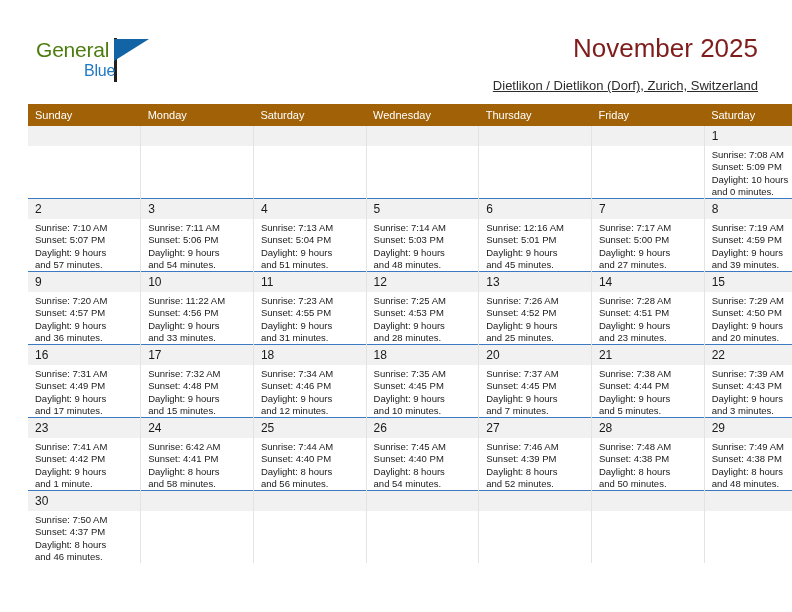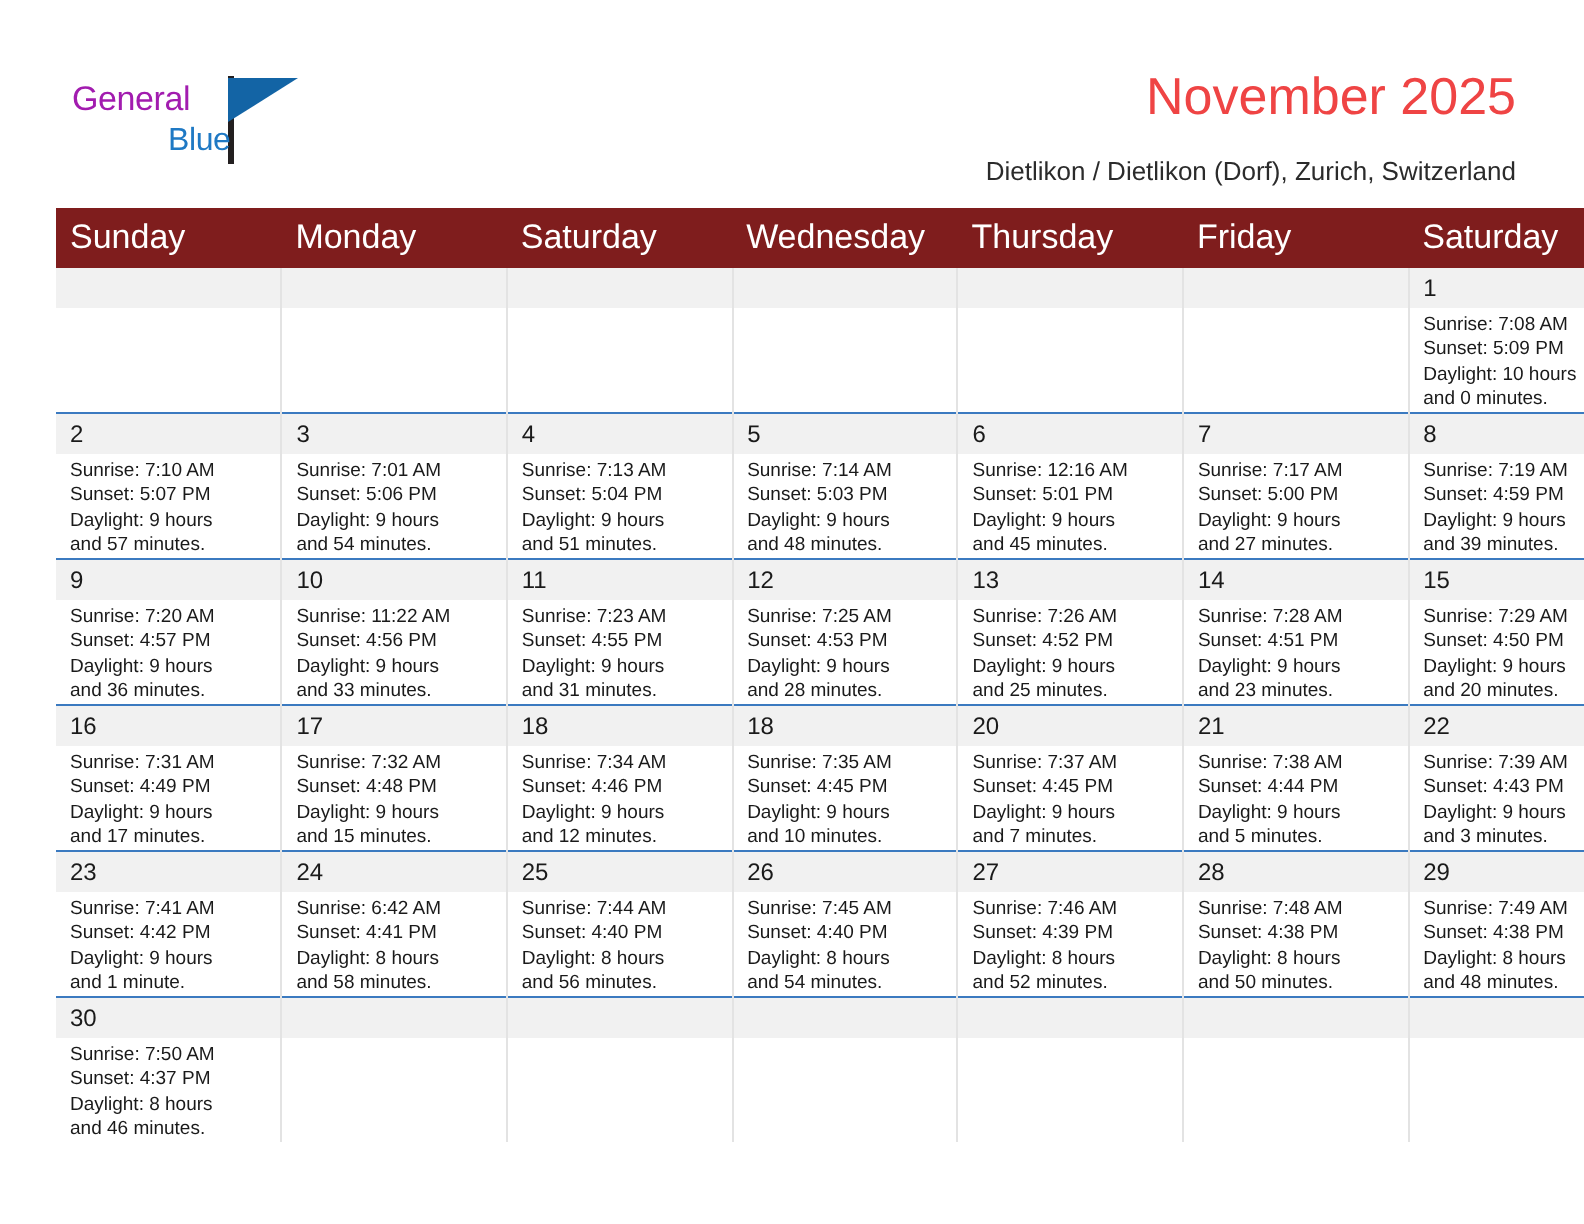"General" .logo-general { color: #a21caf -> #4d7c0f; font-size: 17px -> 21px }
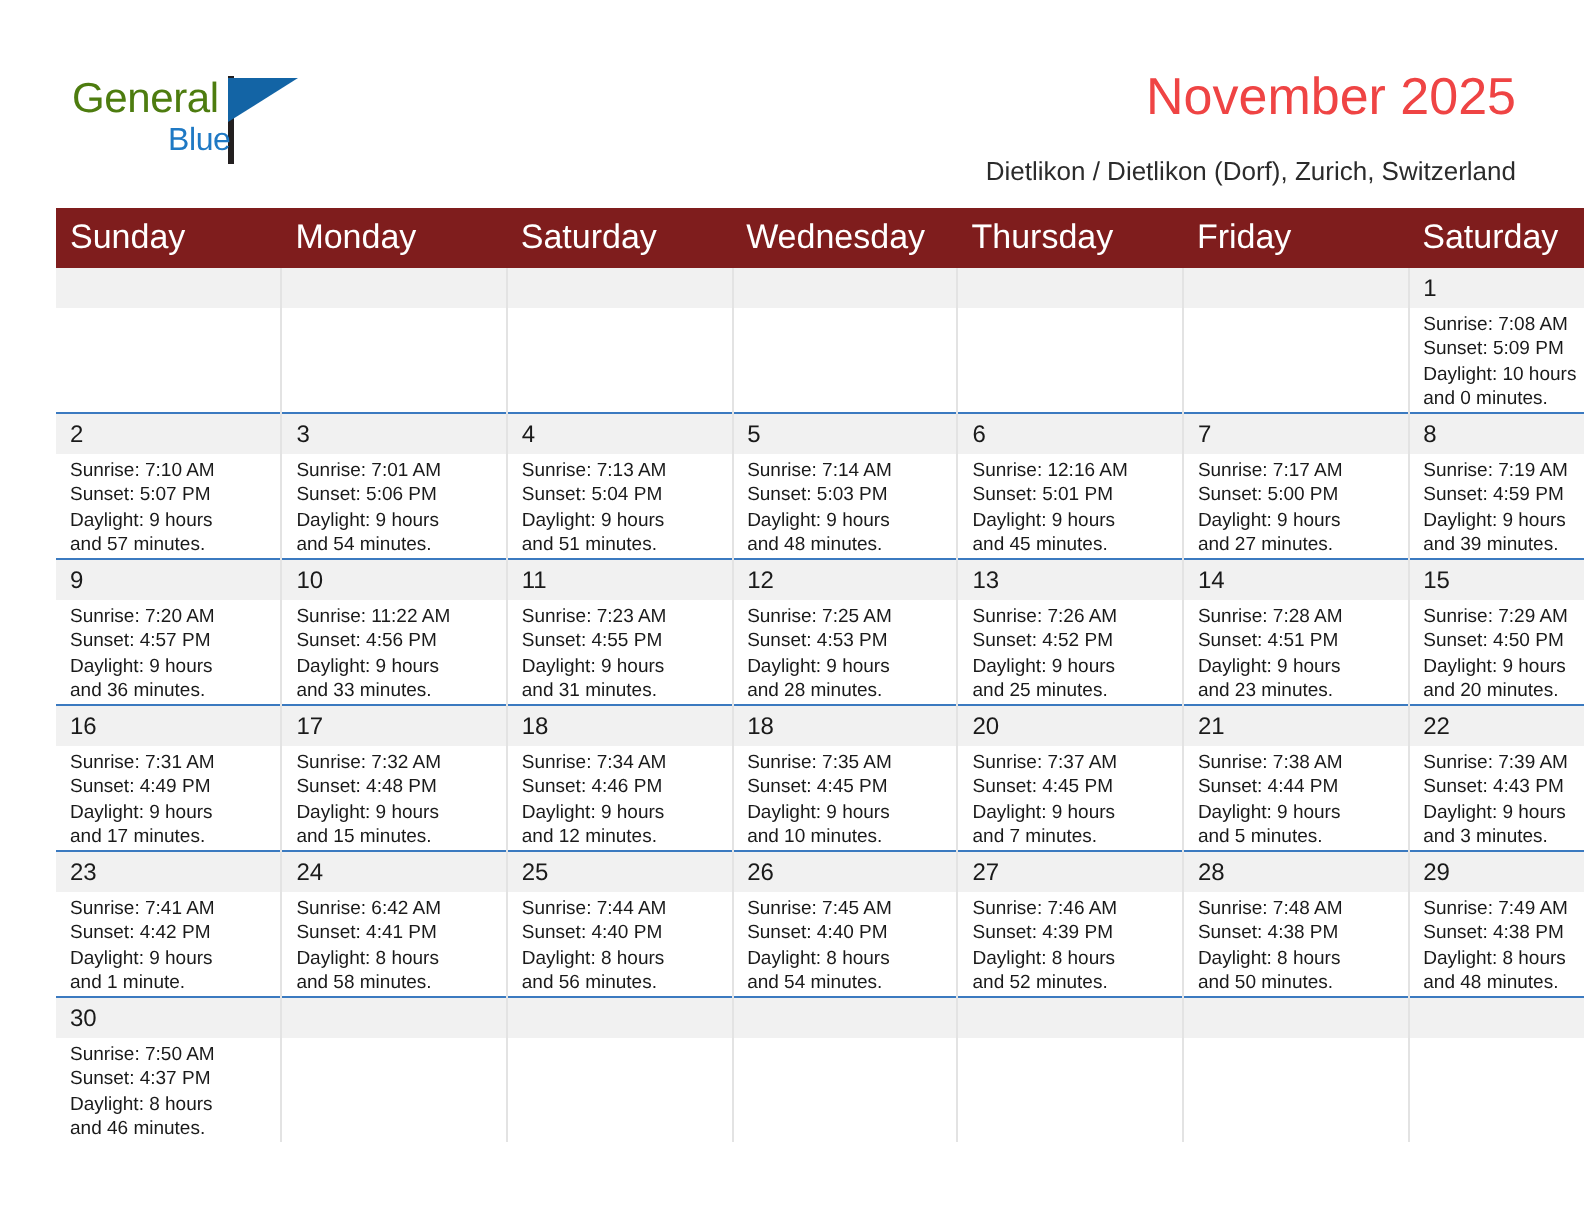"November 2025" .title { color: #ef4444 -> #7f1d1d }
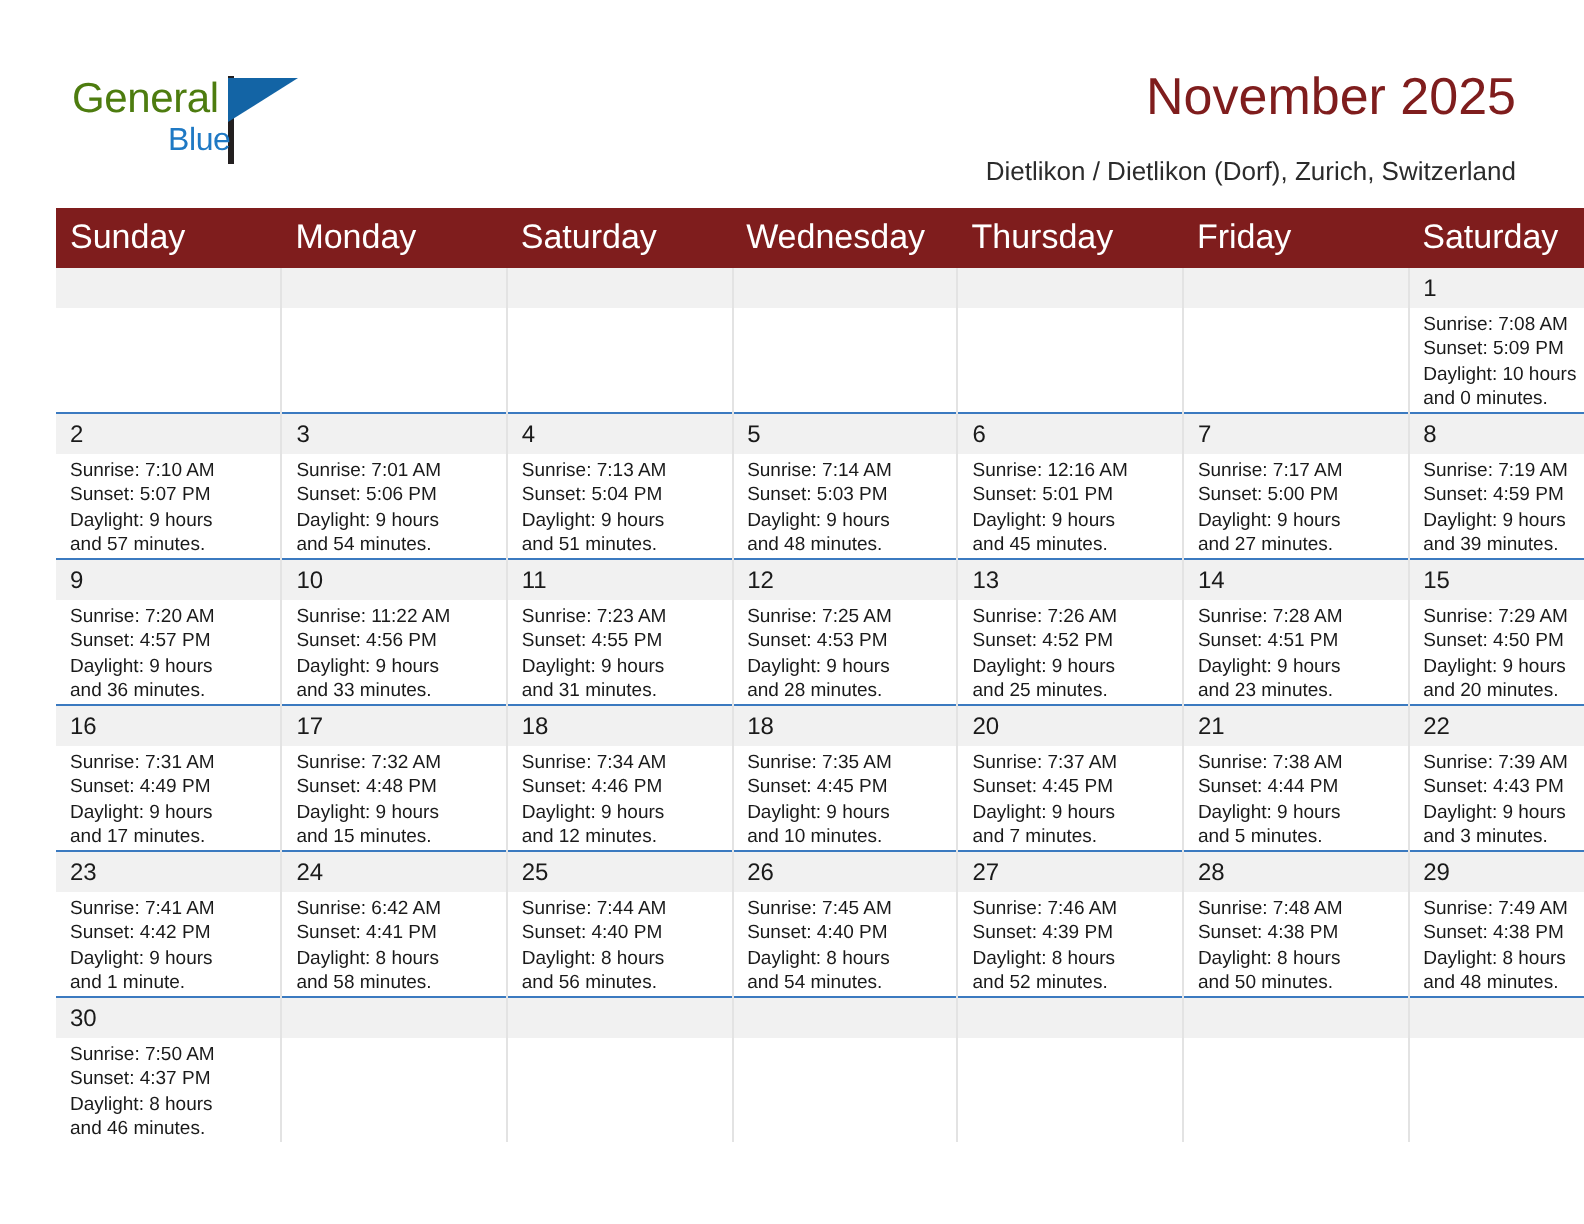"Dietlikon / Dietlikon (Dorf), Zurich," .subtitle { text-decoration: none -> underline }
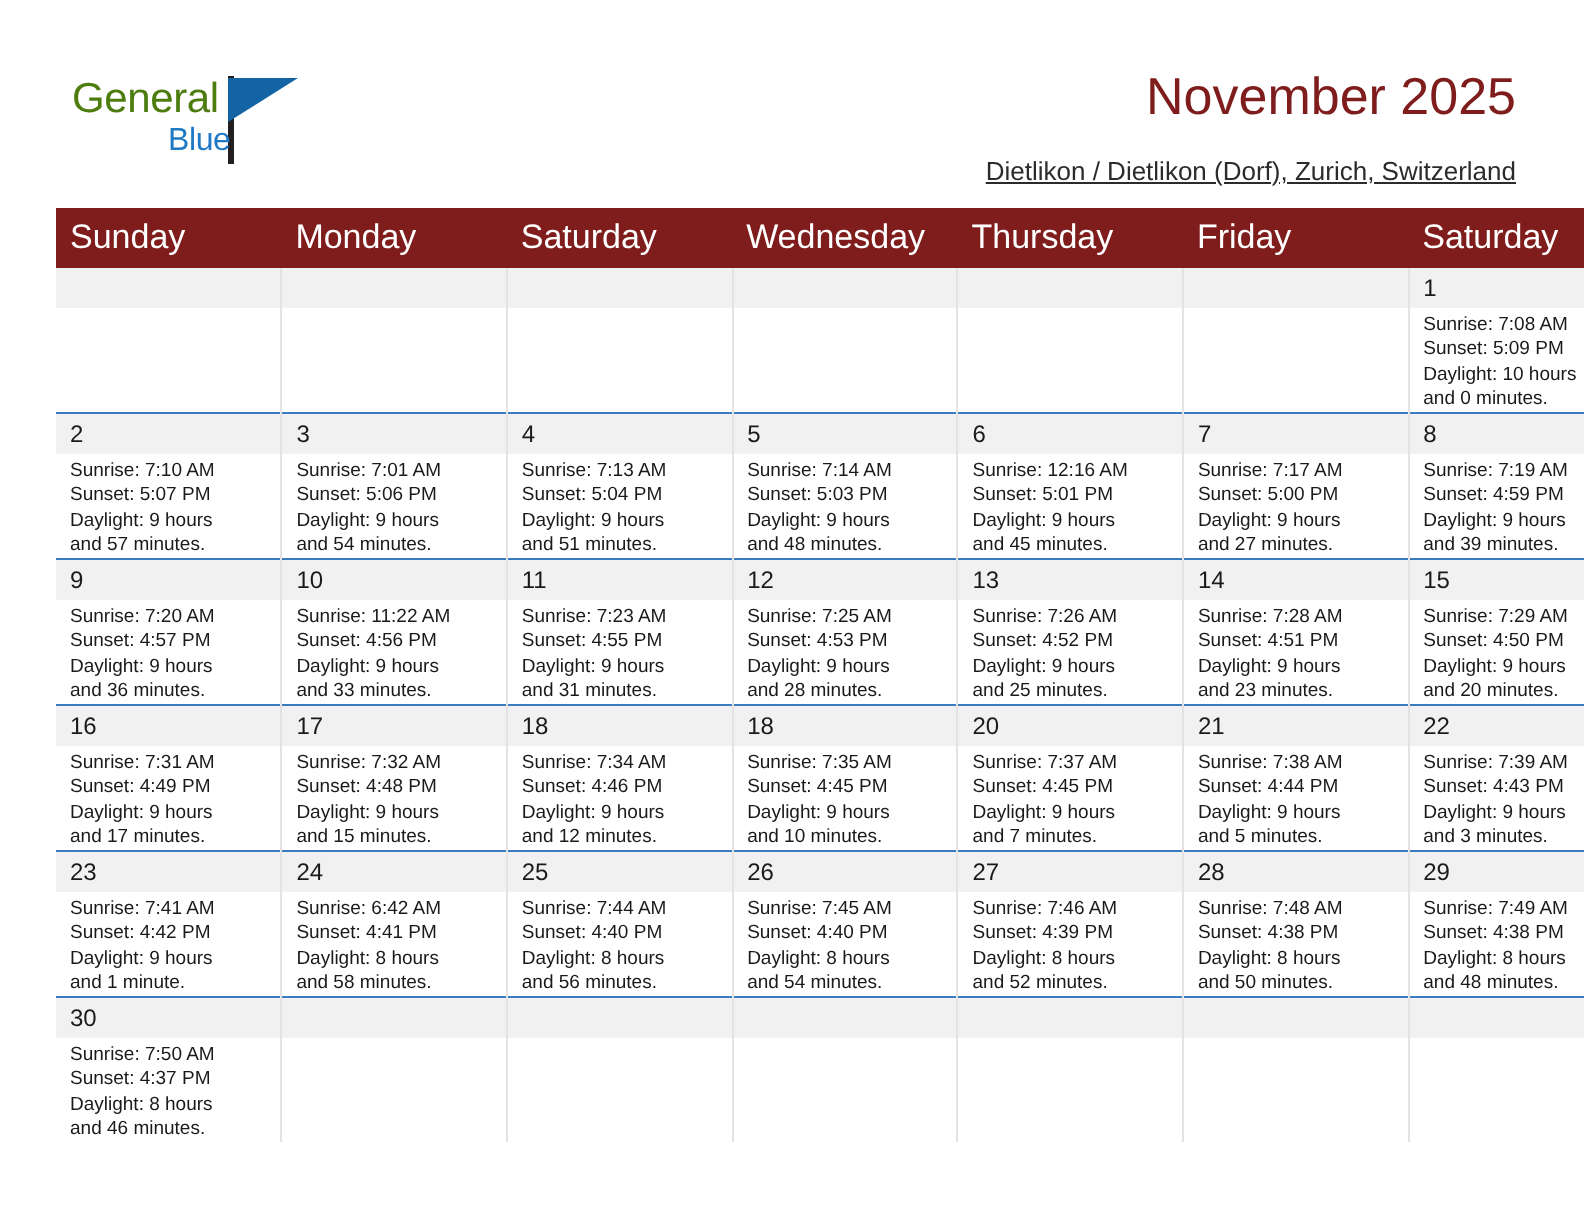"Sunday" table.cal th { background: #7f1d1d -> #a16207; font-size: 17px -> 11px }
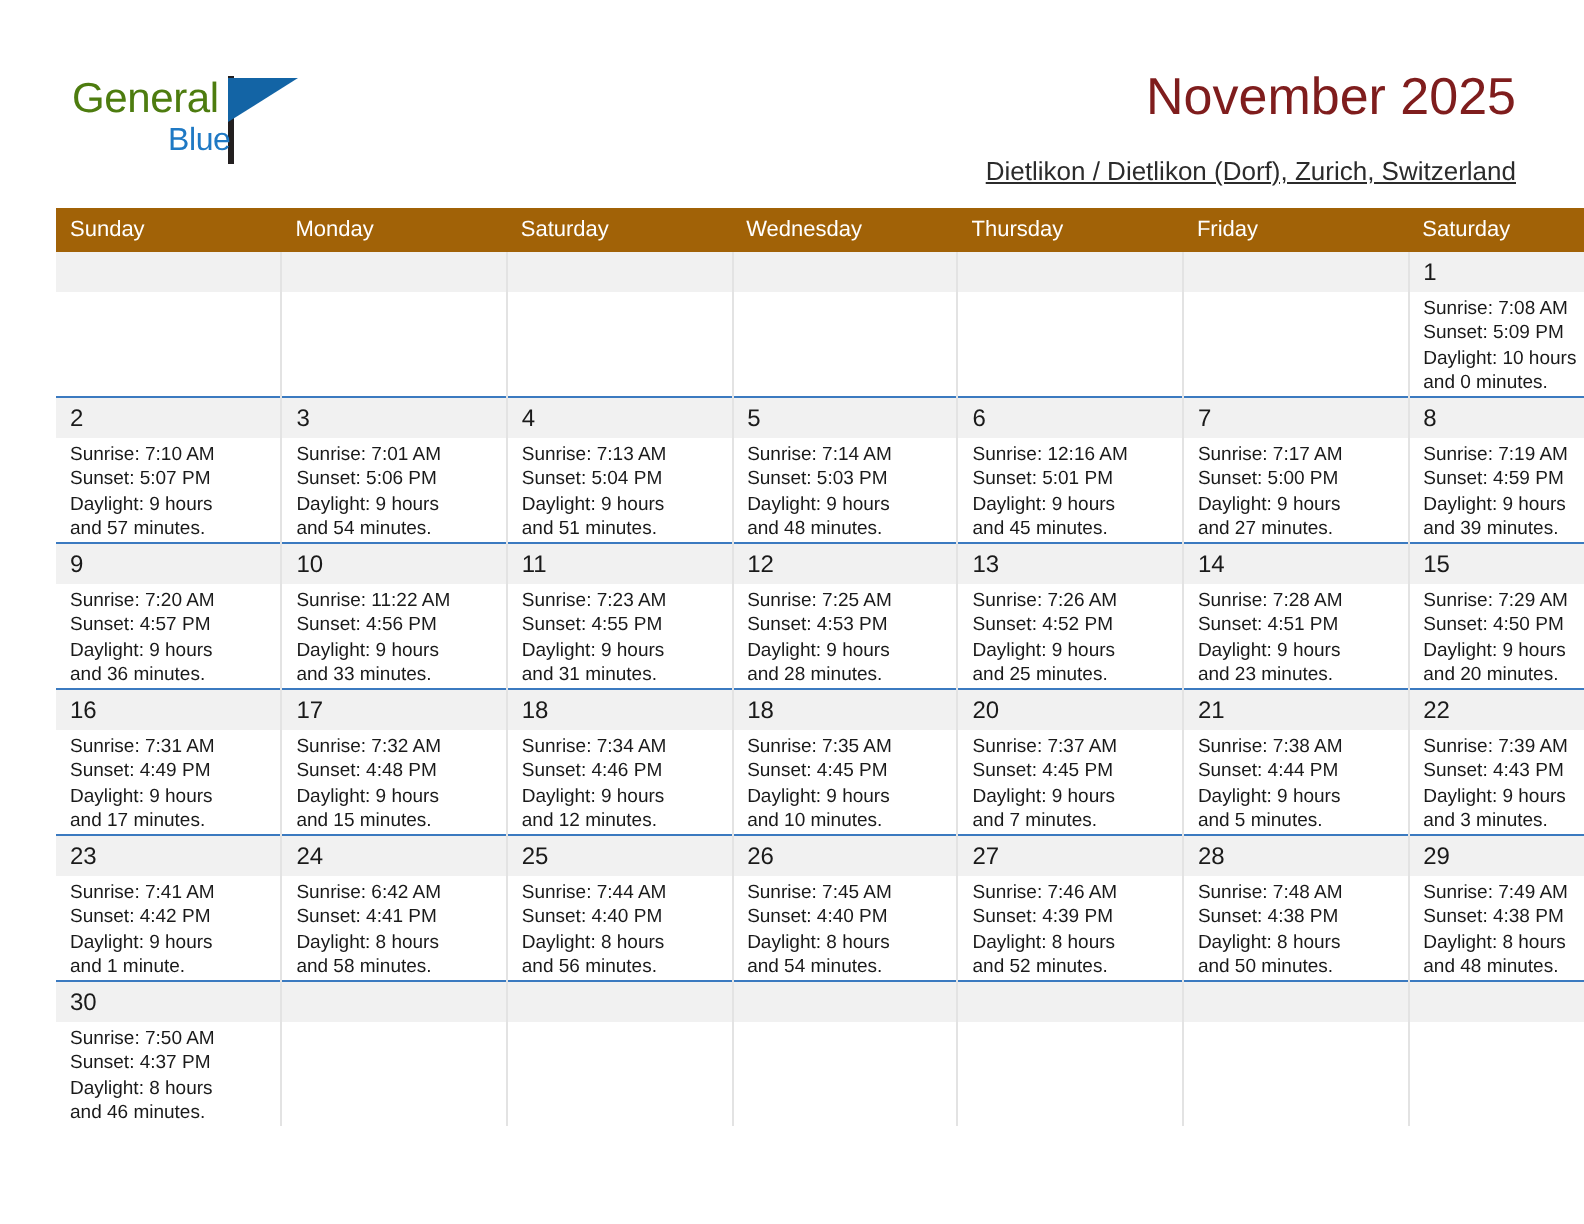"Sunrise: 7:01 AM" div { text: 7:01 -> 7:11 }
